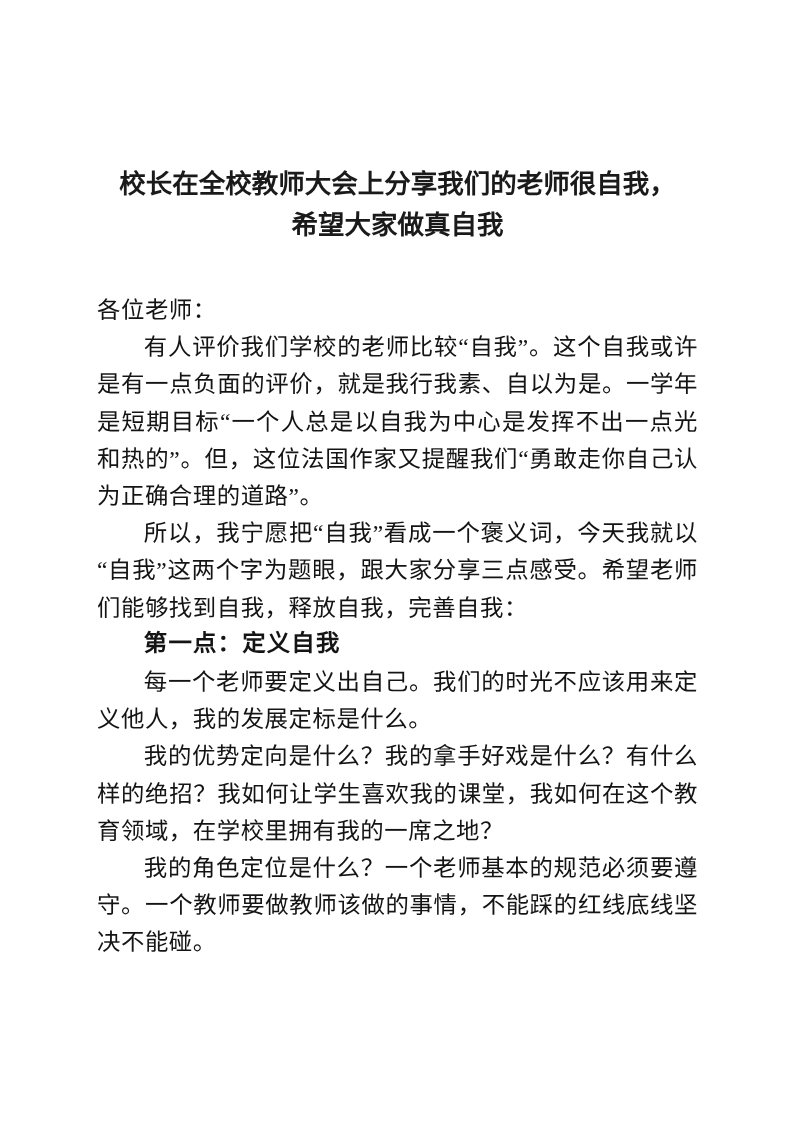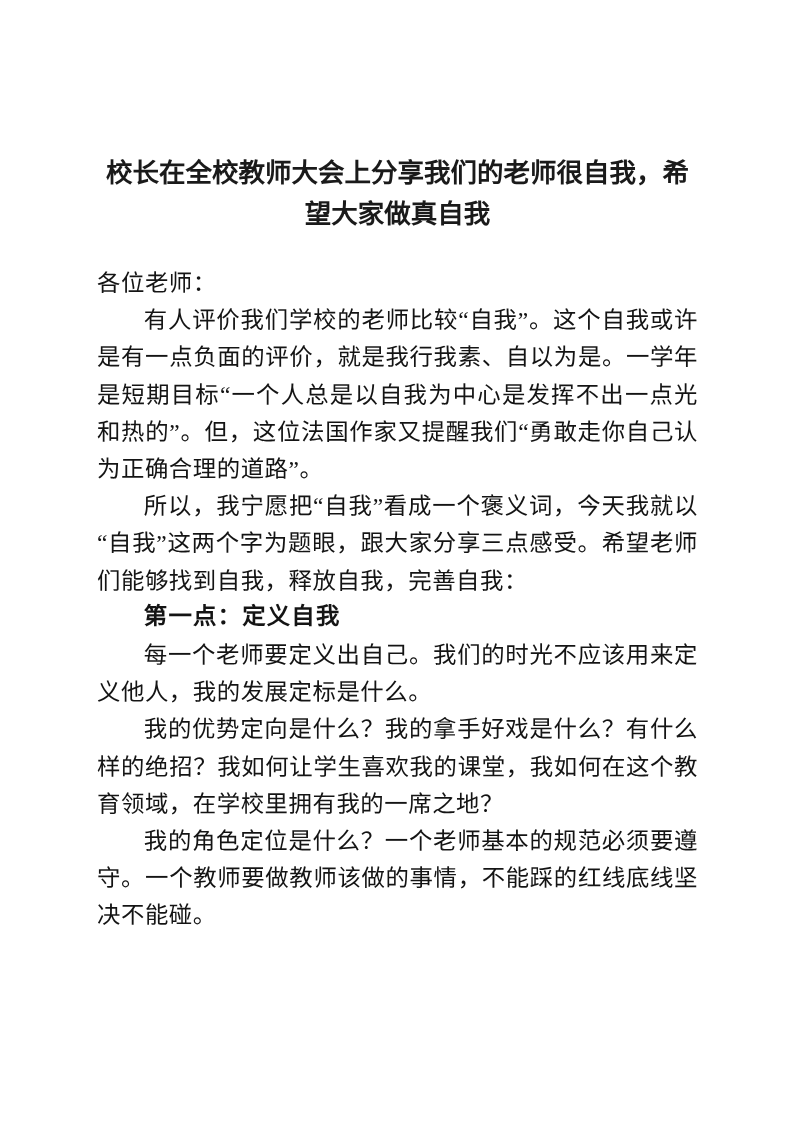"校长在全校教师大会上分享我们的老师很自我，希望大家做真自我" .doc-title { margin: 4px -> 15px }
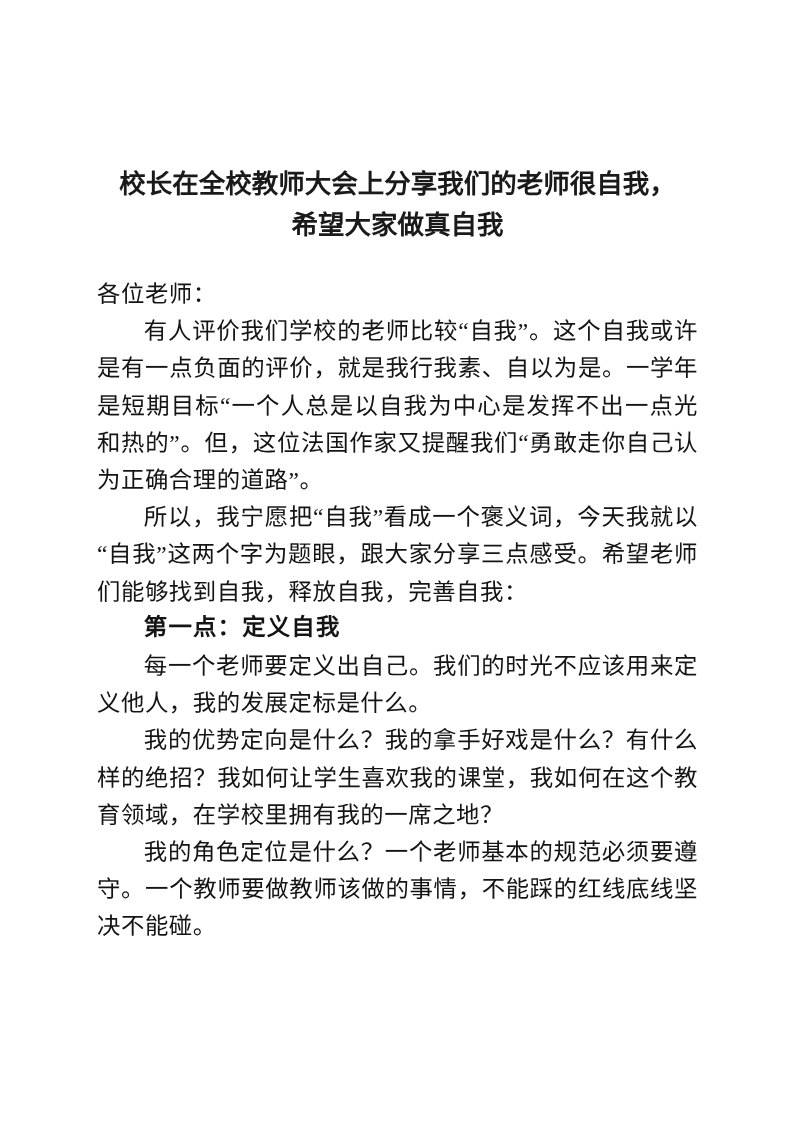"各位老师：" .body-block { margin-top: 31px -> 47px }
